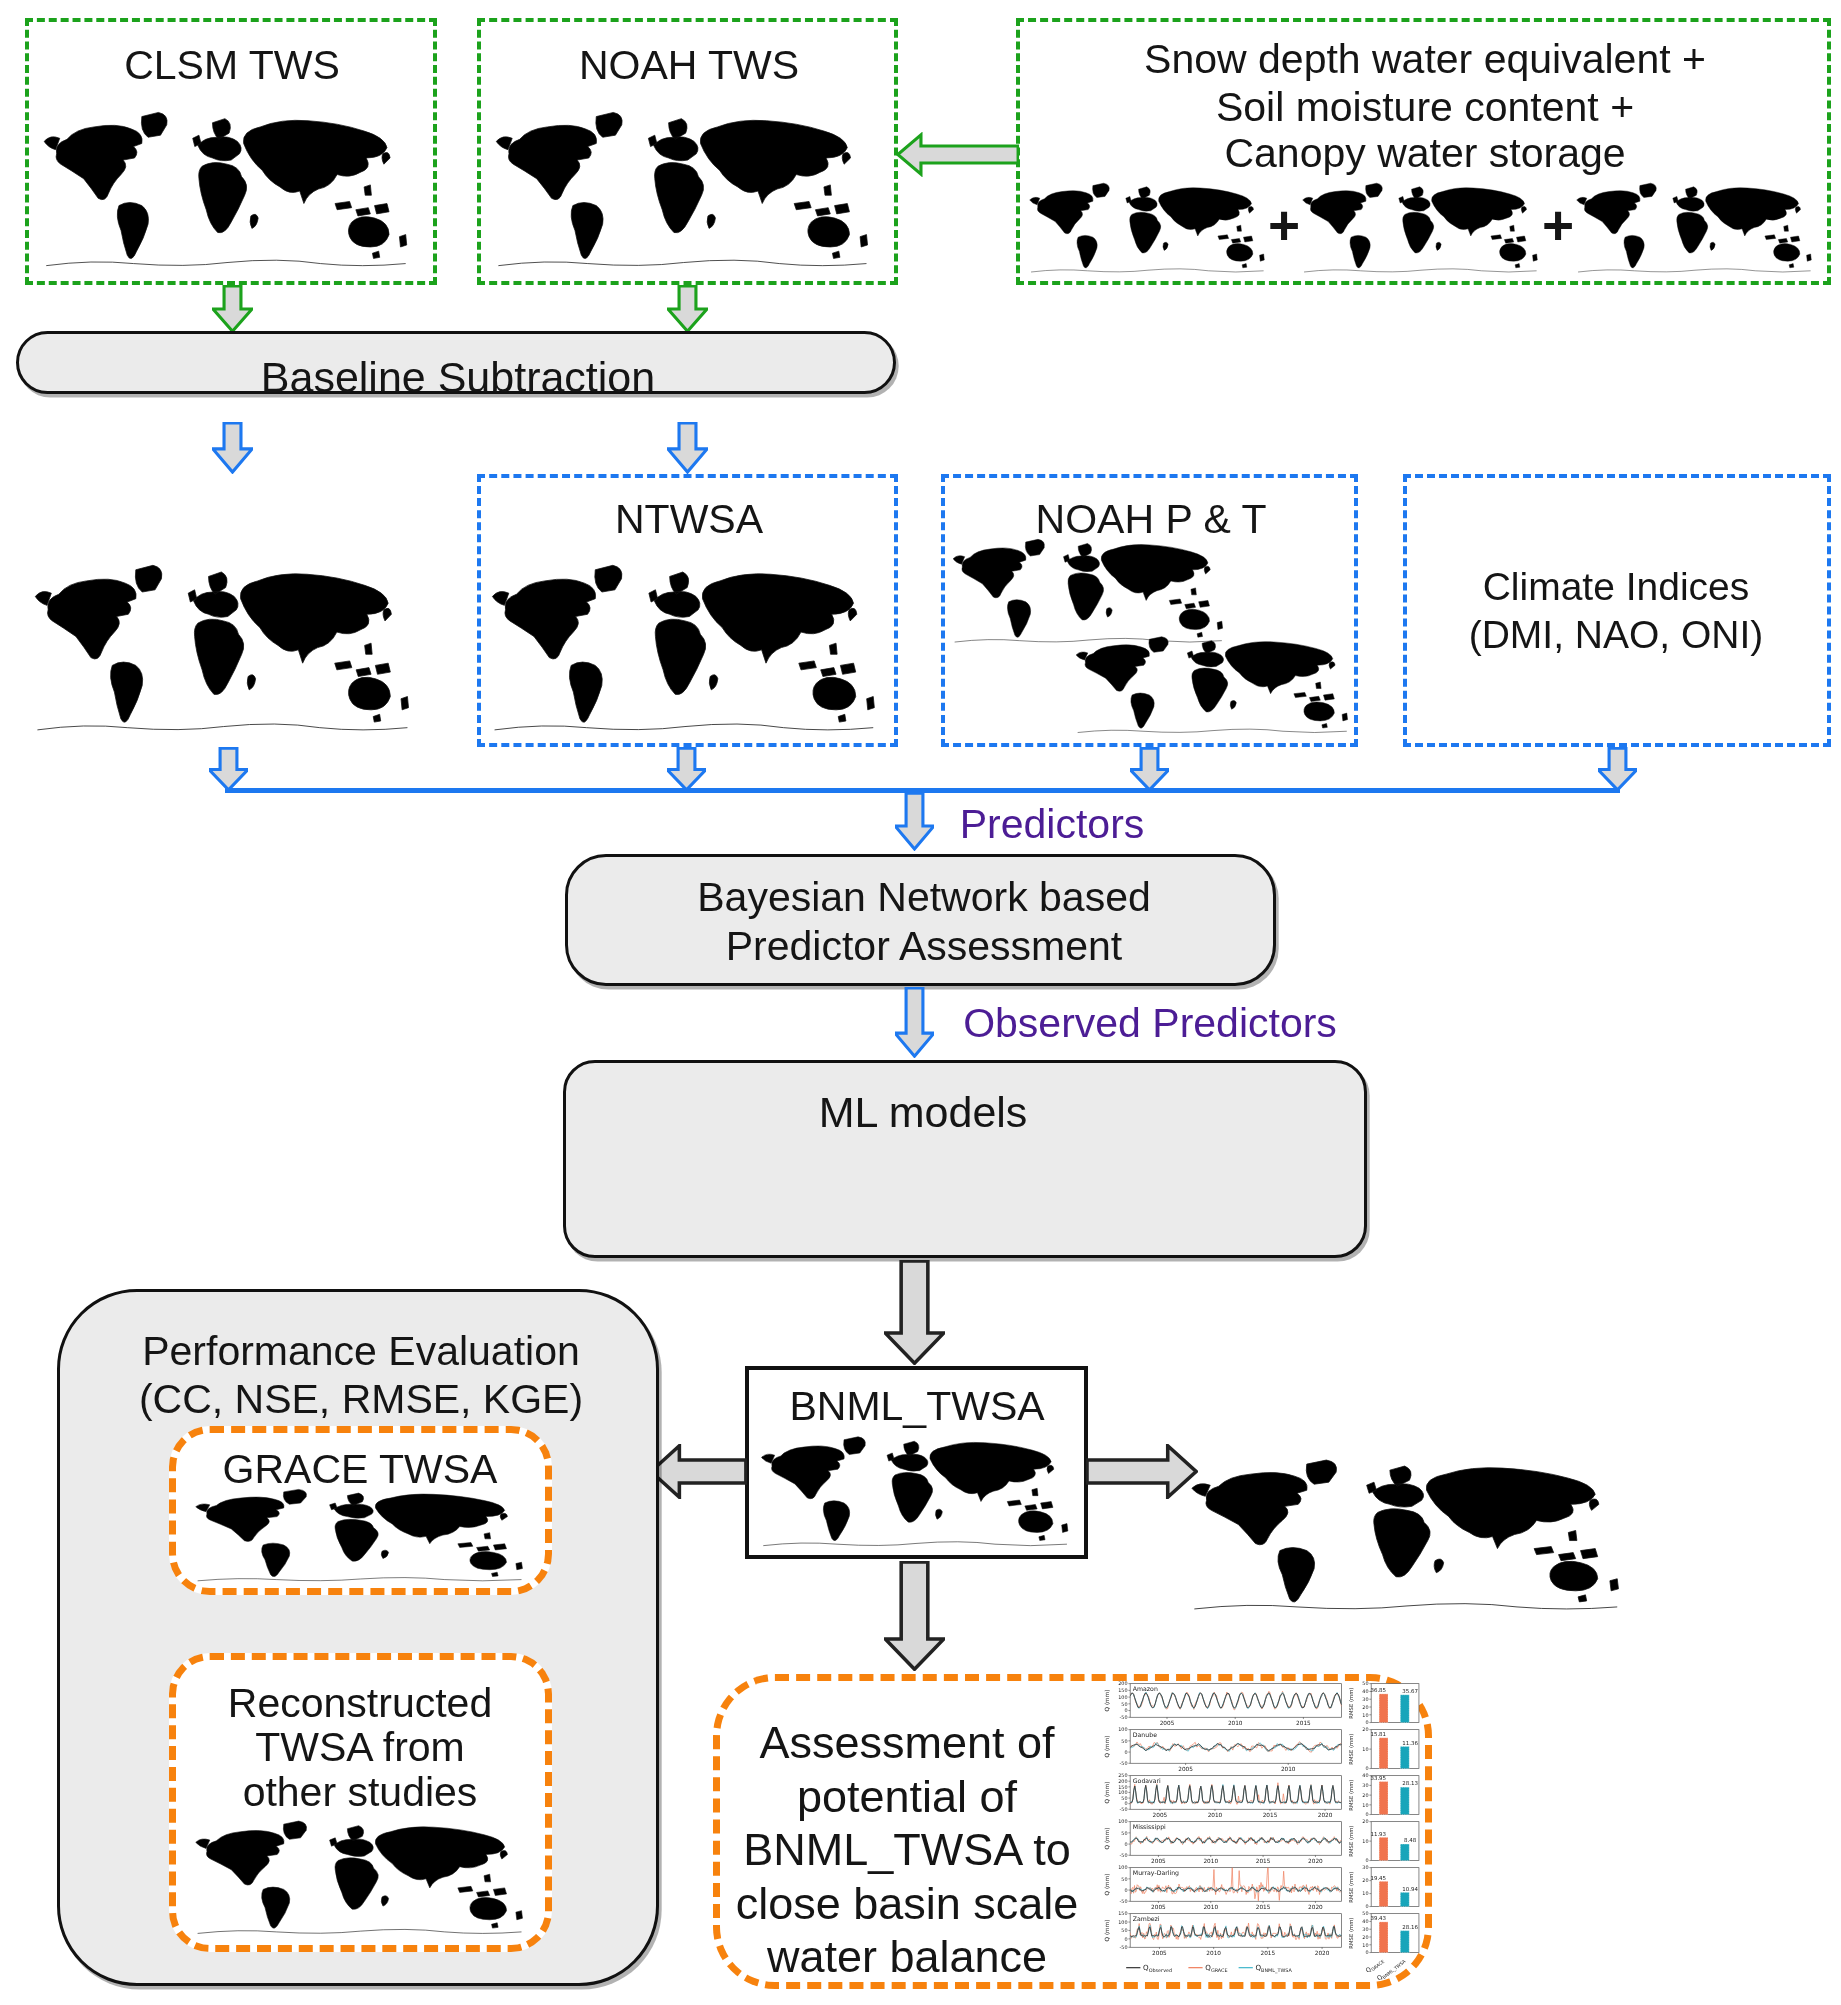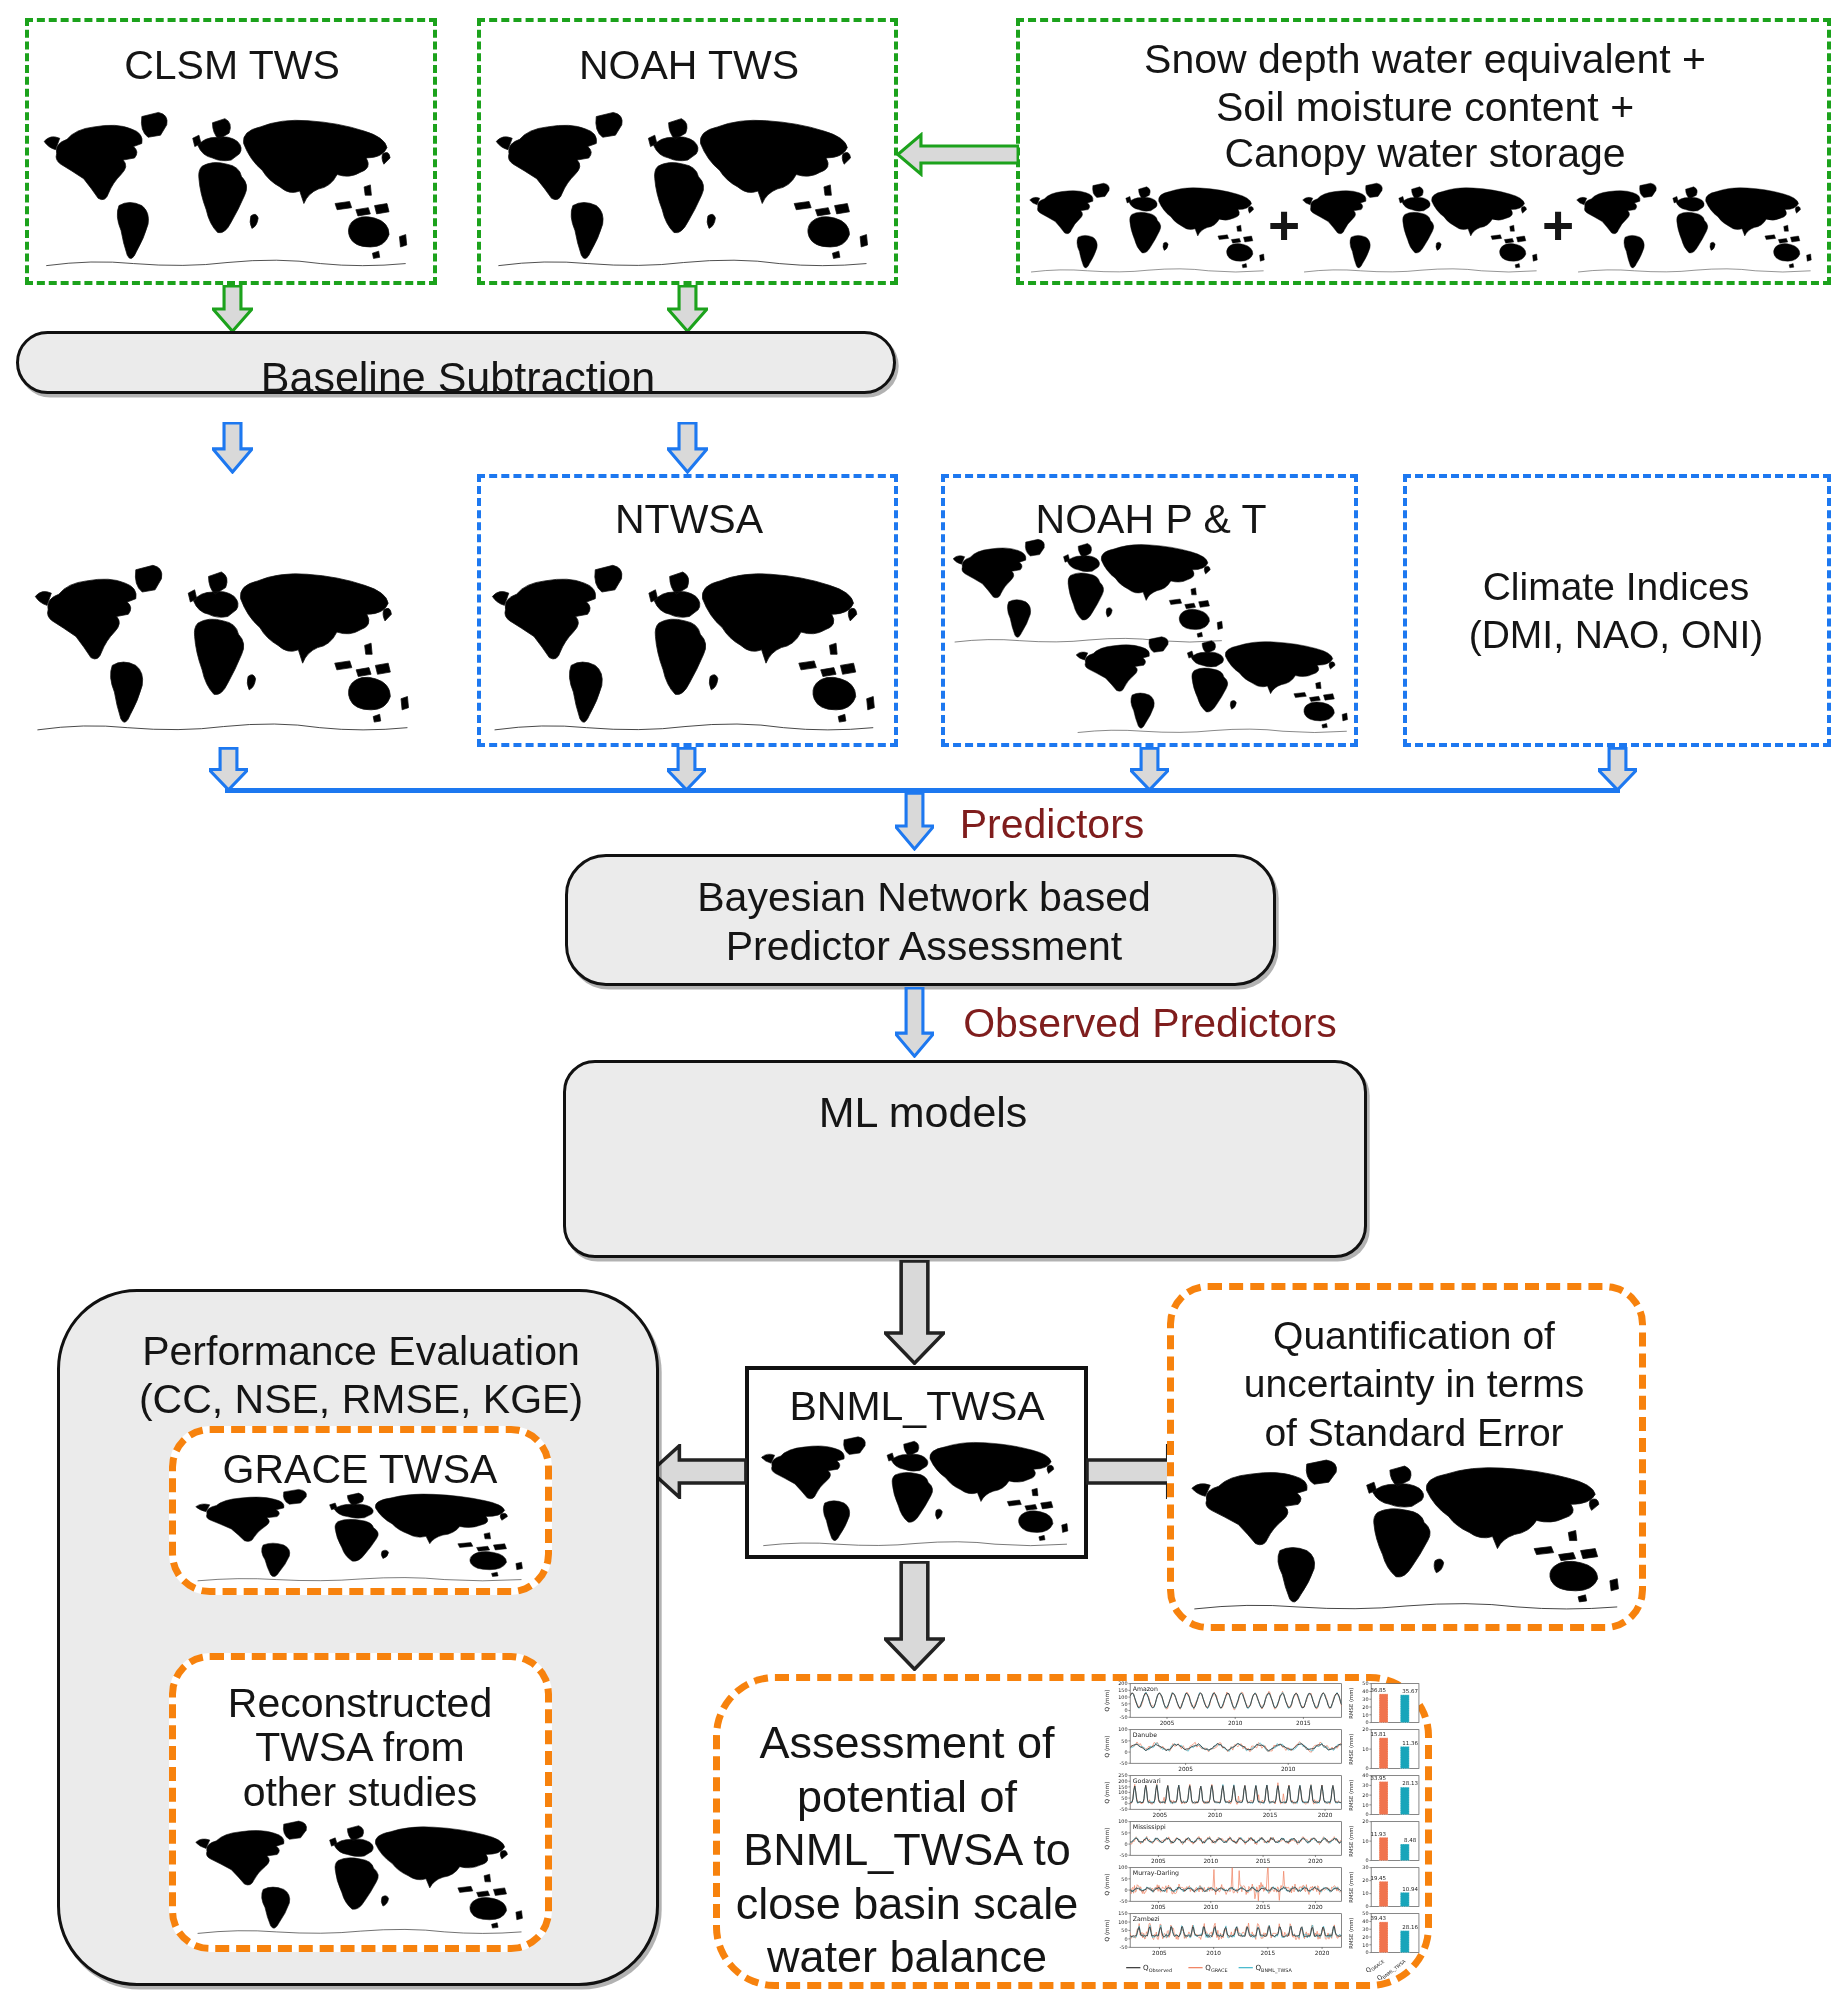"Predictors" .blue-lbl { color: #7f1d1d -> #4c1d95 }
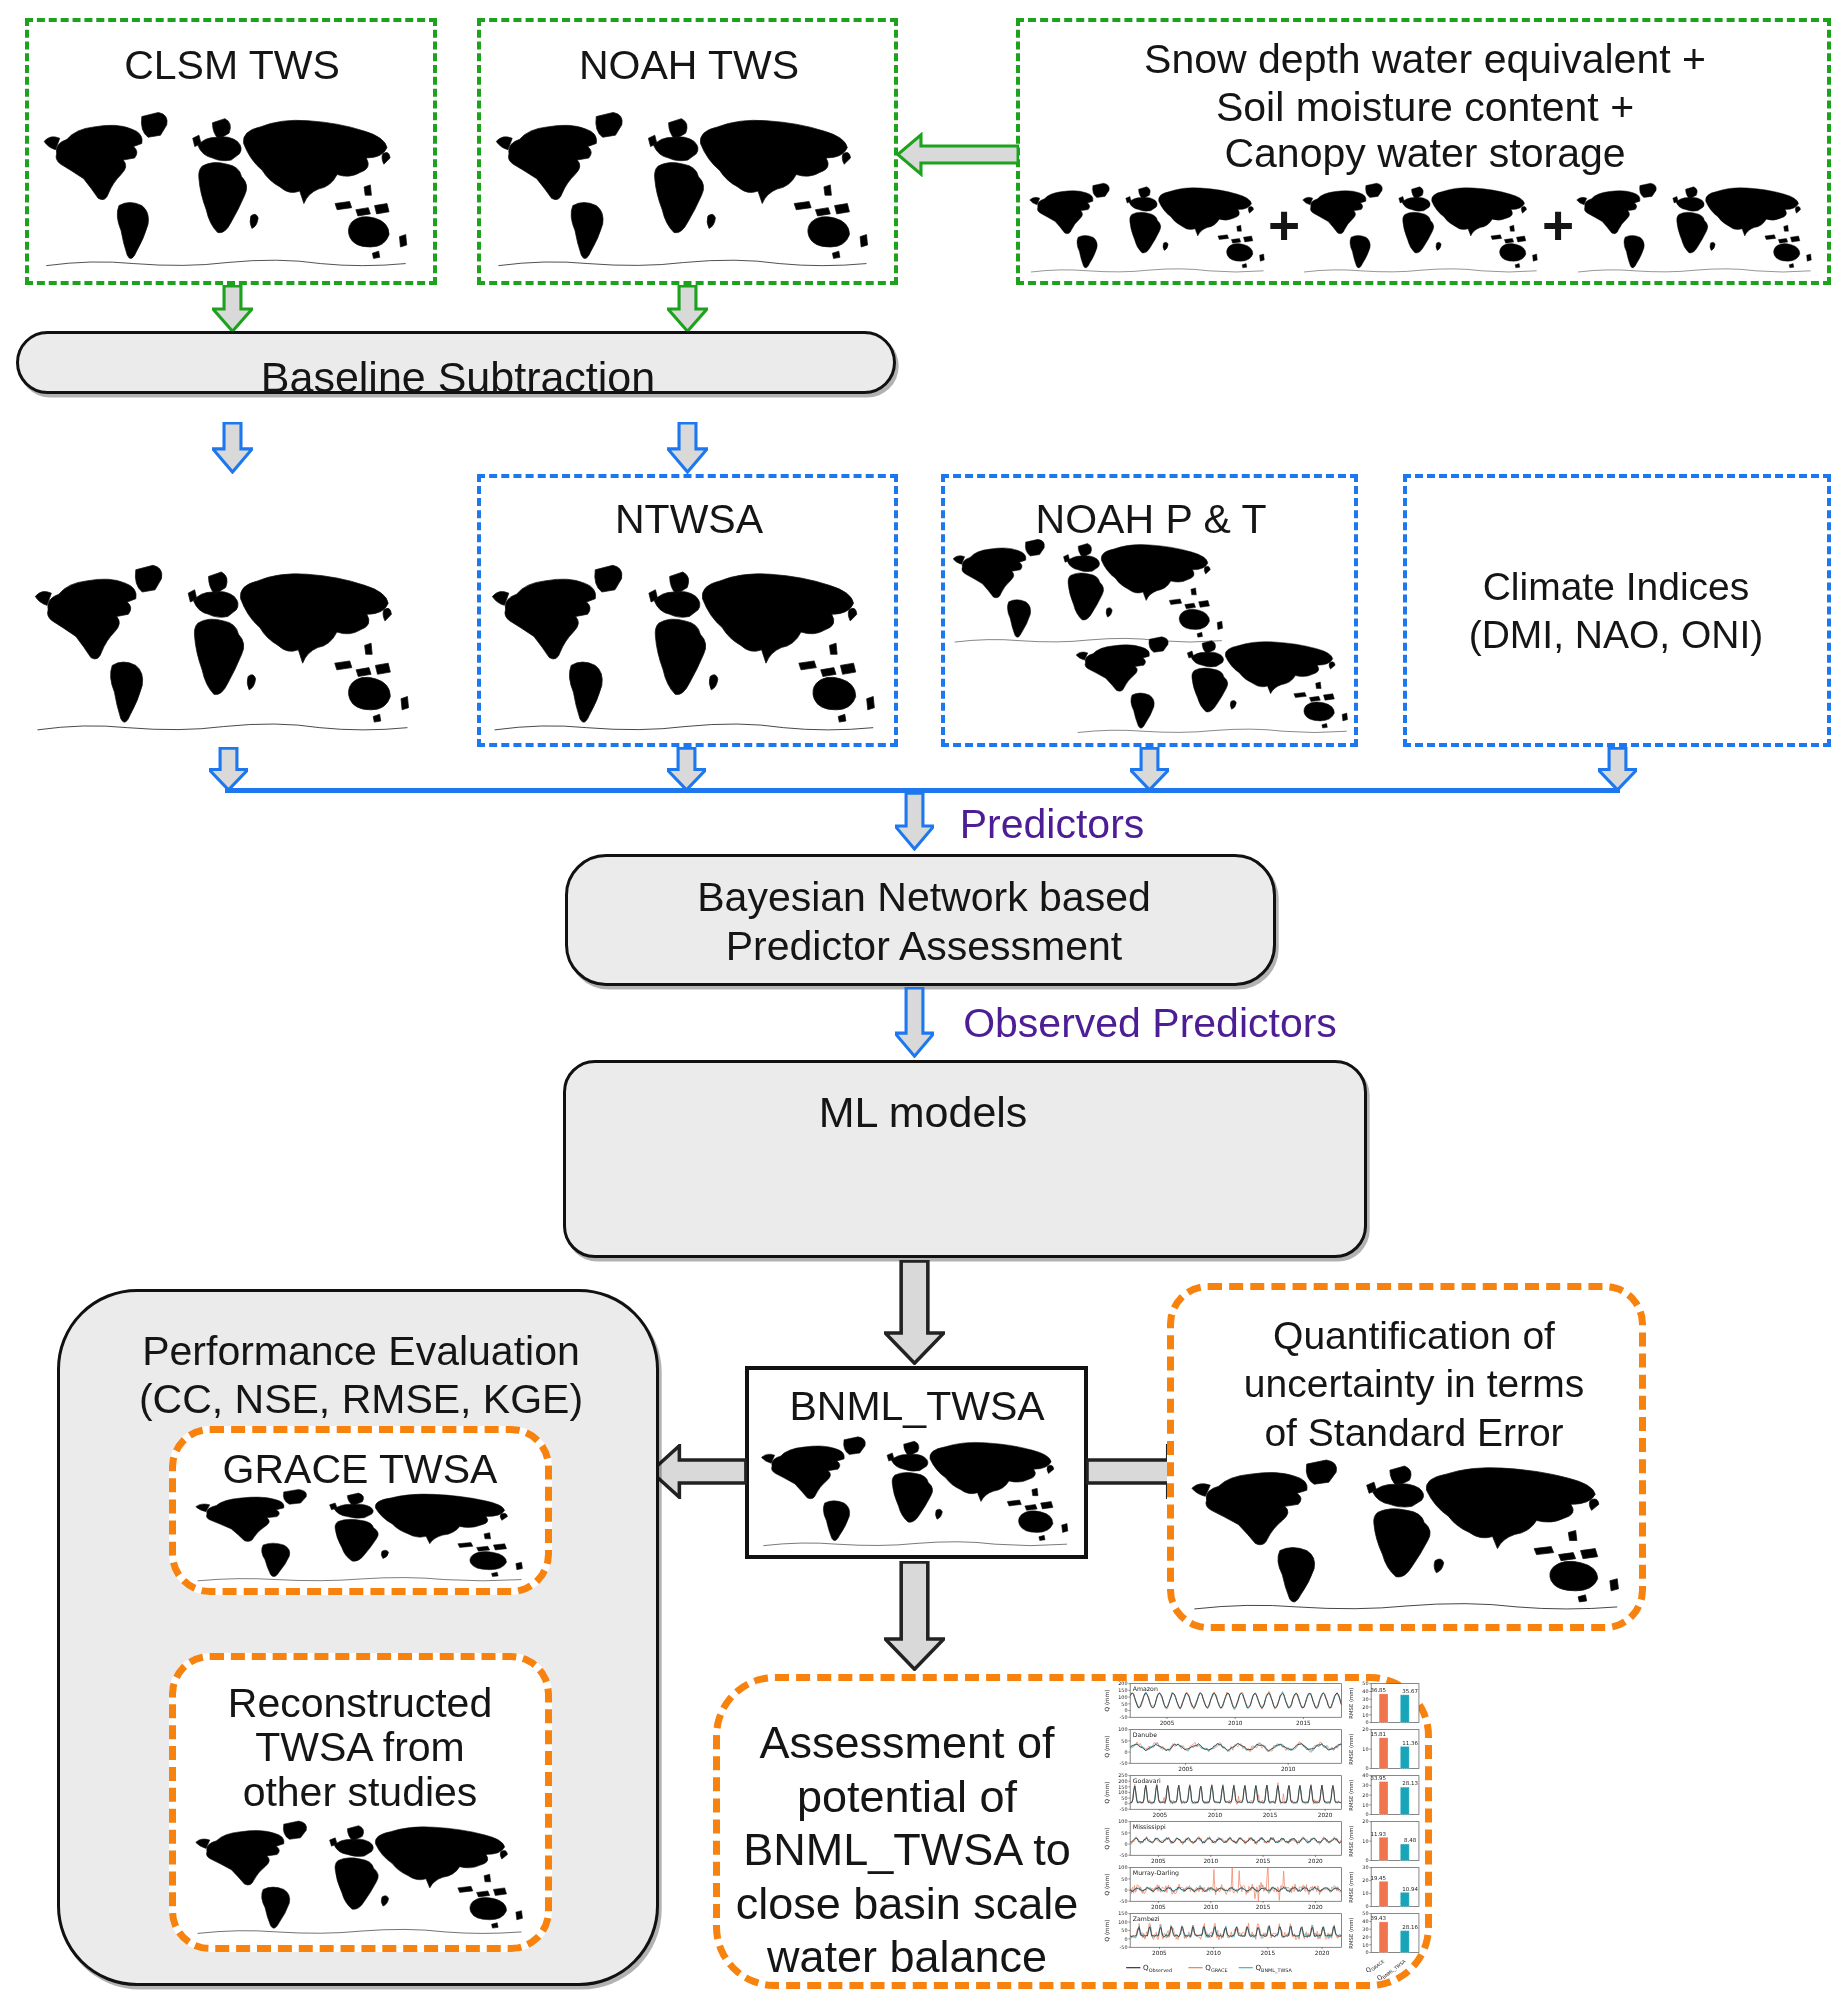"Quantification of" div.box { html: <div> <span>Quantification of</span> <span>uncertainty in terms</span> <span>of Standard Error</span> </div> -> none }
